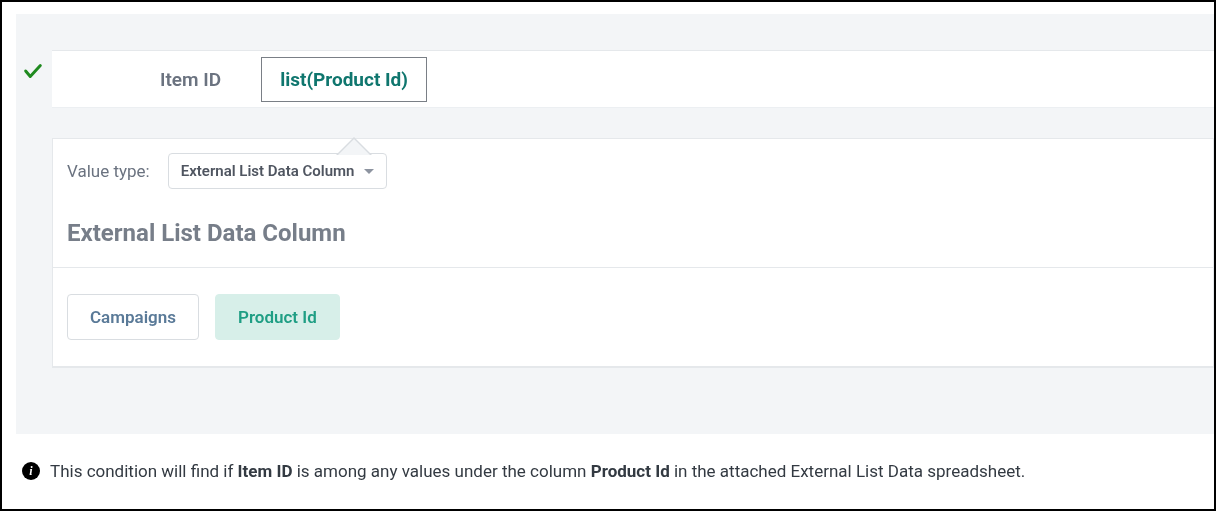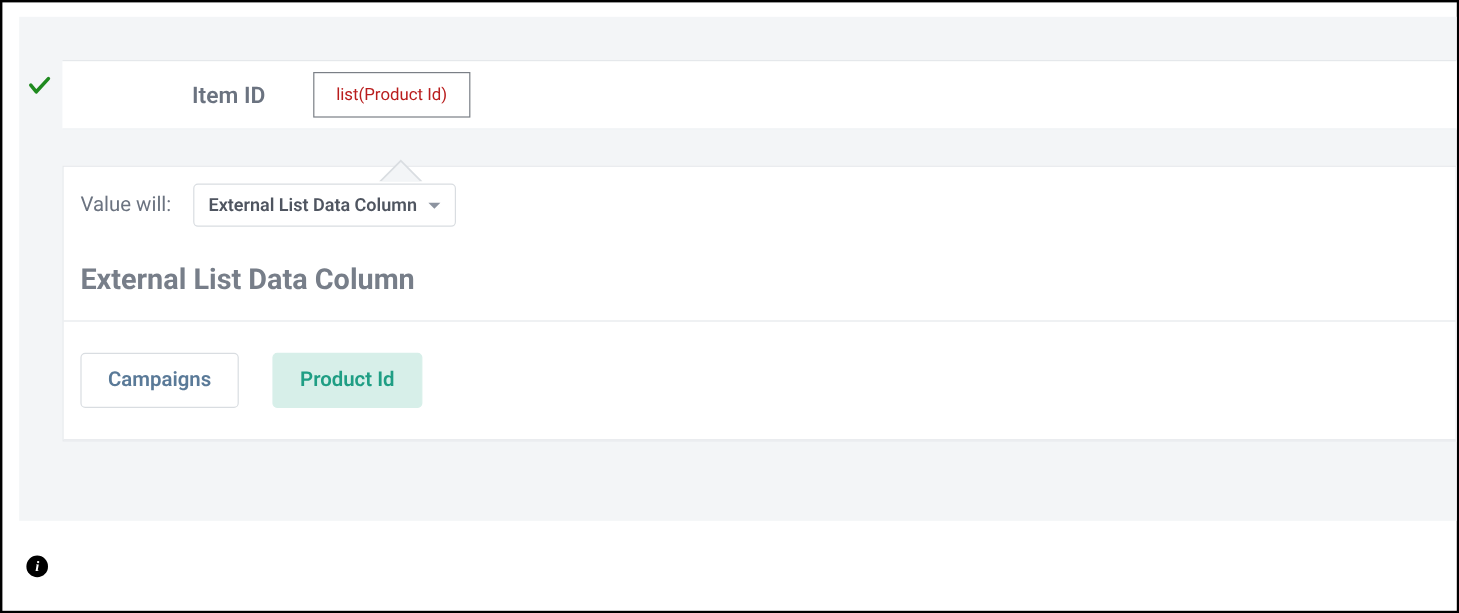"list(Product Id)" .cond-boxed { color: #b91c1c -> #0f766e; font-size: 14px -> 19px; font-weight: 400 -> 700 }
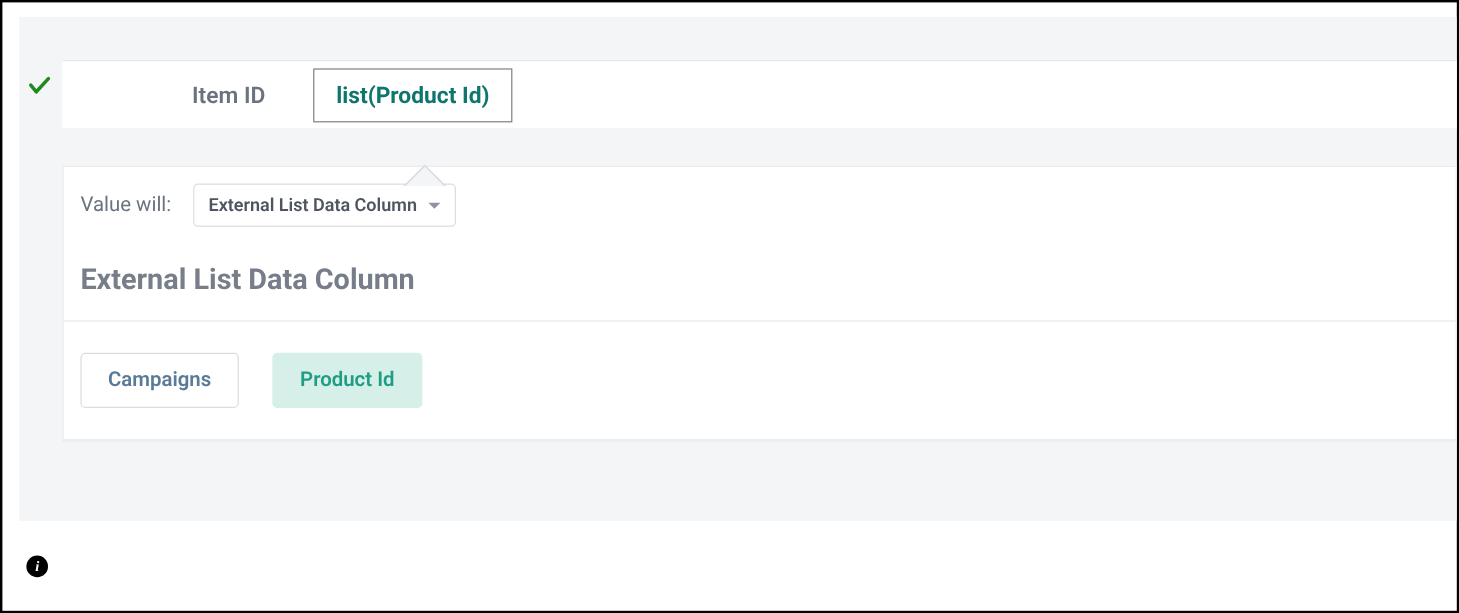"Value will:" span.value-type-label { text: will -> type }
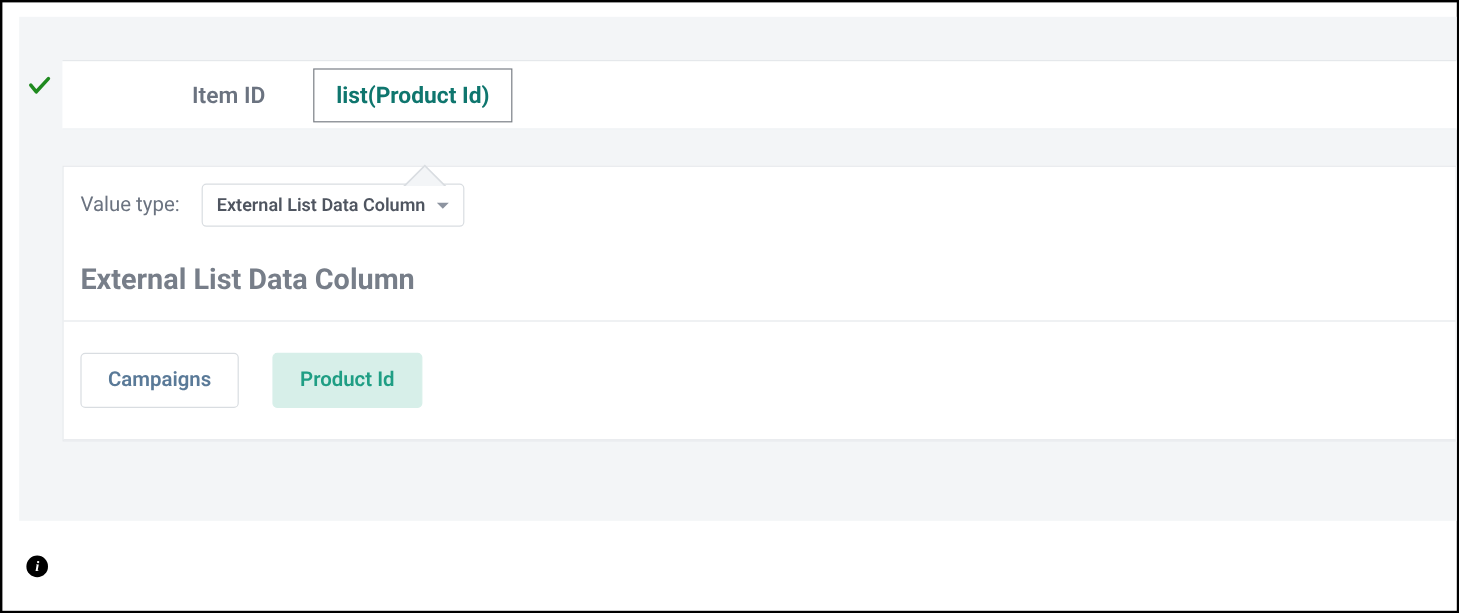"Campaigns" .chips-row { gap: 28px -> 16px }
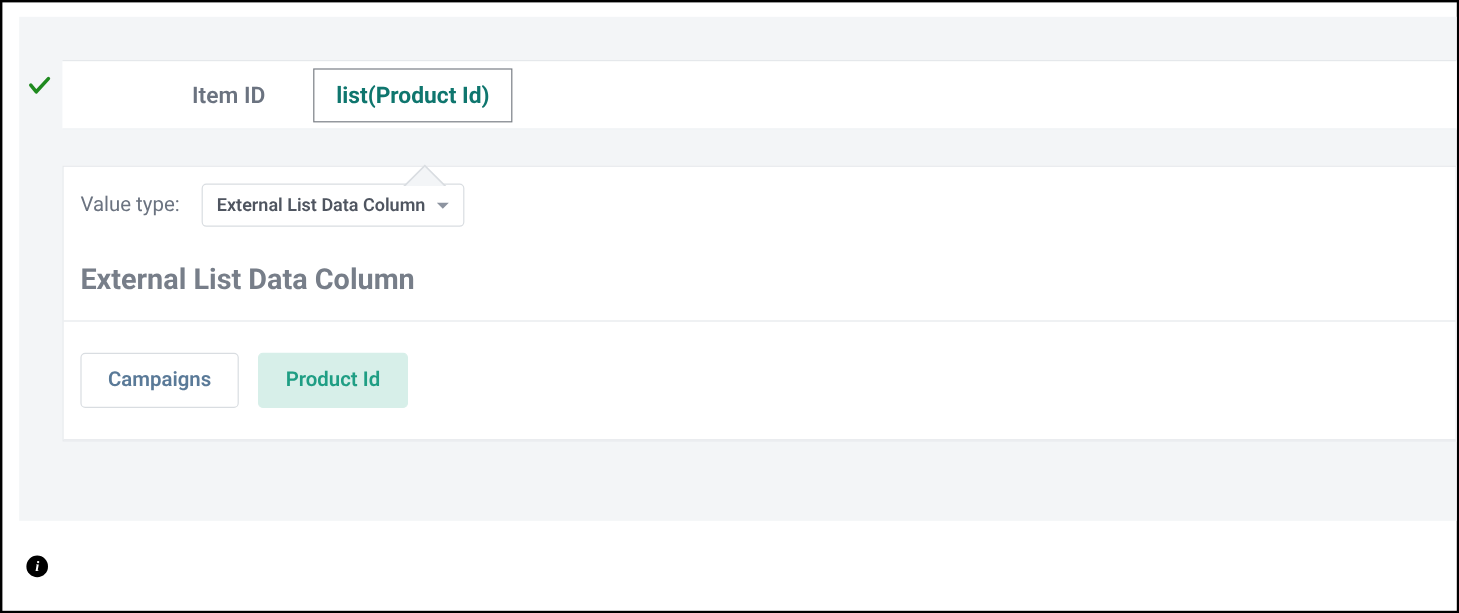"This condition will find if" span.info-text { html: none -> <span> <span>This condition will find if </span><b>Item ID</b><span> is among any values under the column </span><b>Product Id</b><span> in the attached External List Data spreadsheet.</span> </span> }
